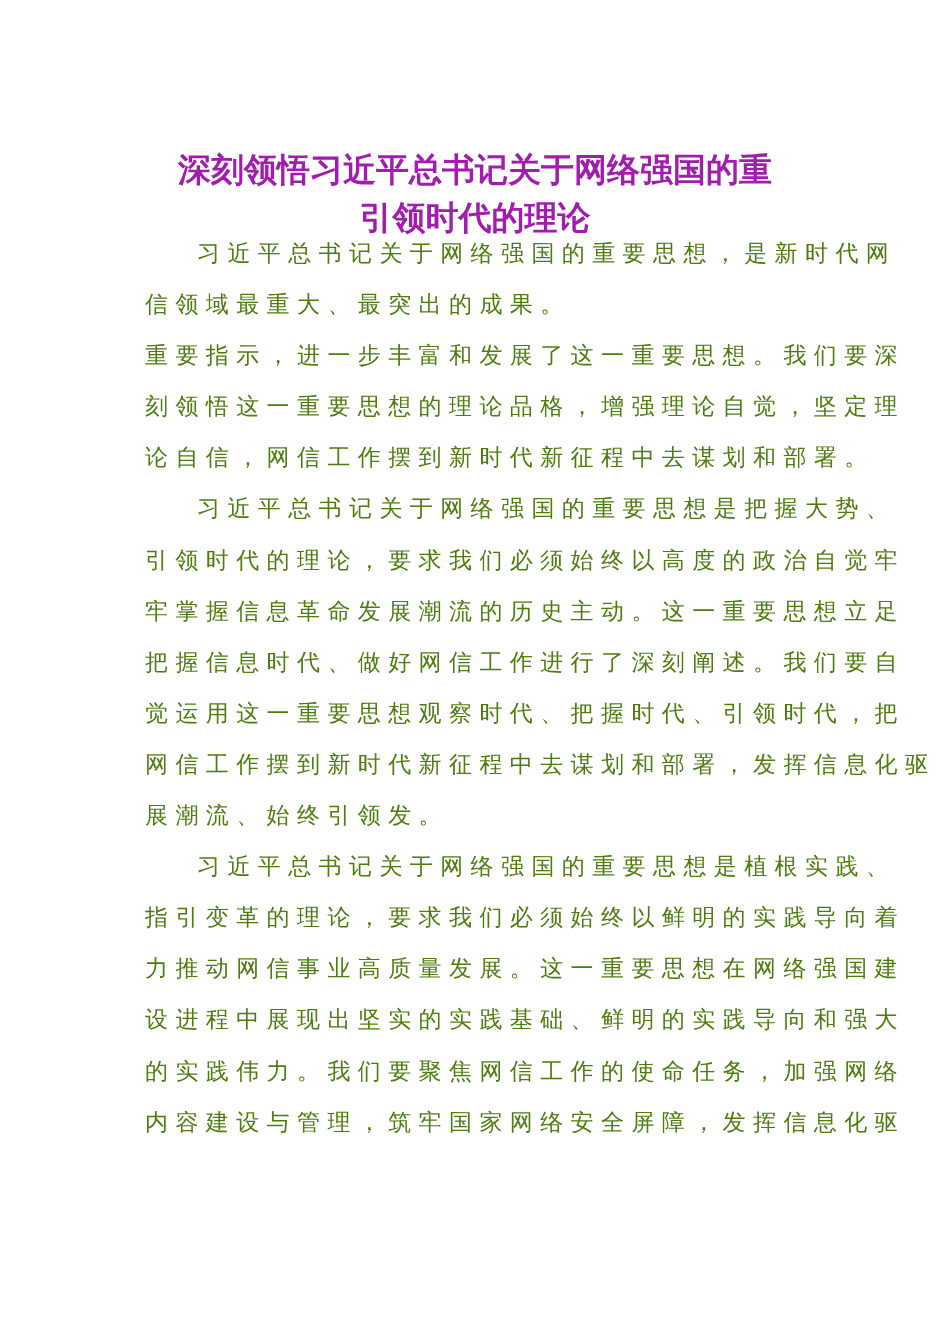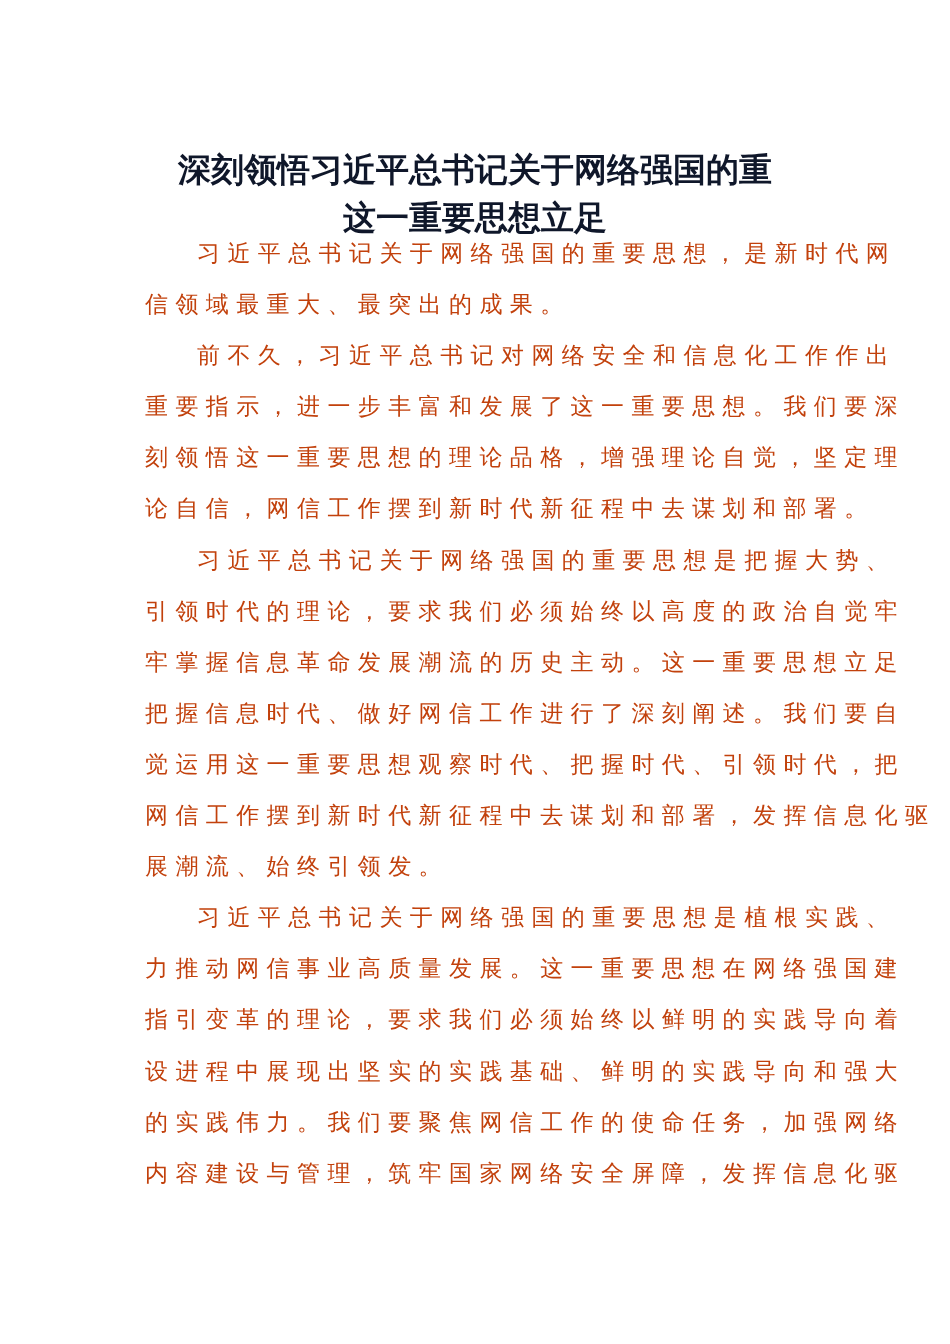"深刻领悟习近平总书记关于网络强国的重" .title { color: #0f172a -> #a21caf }
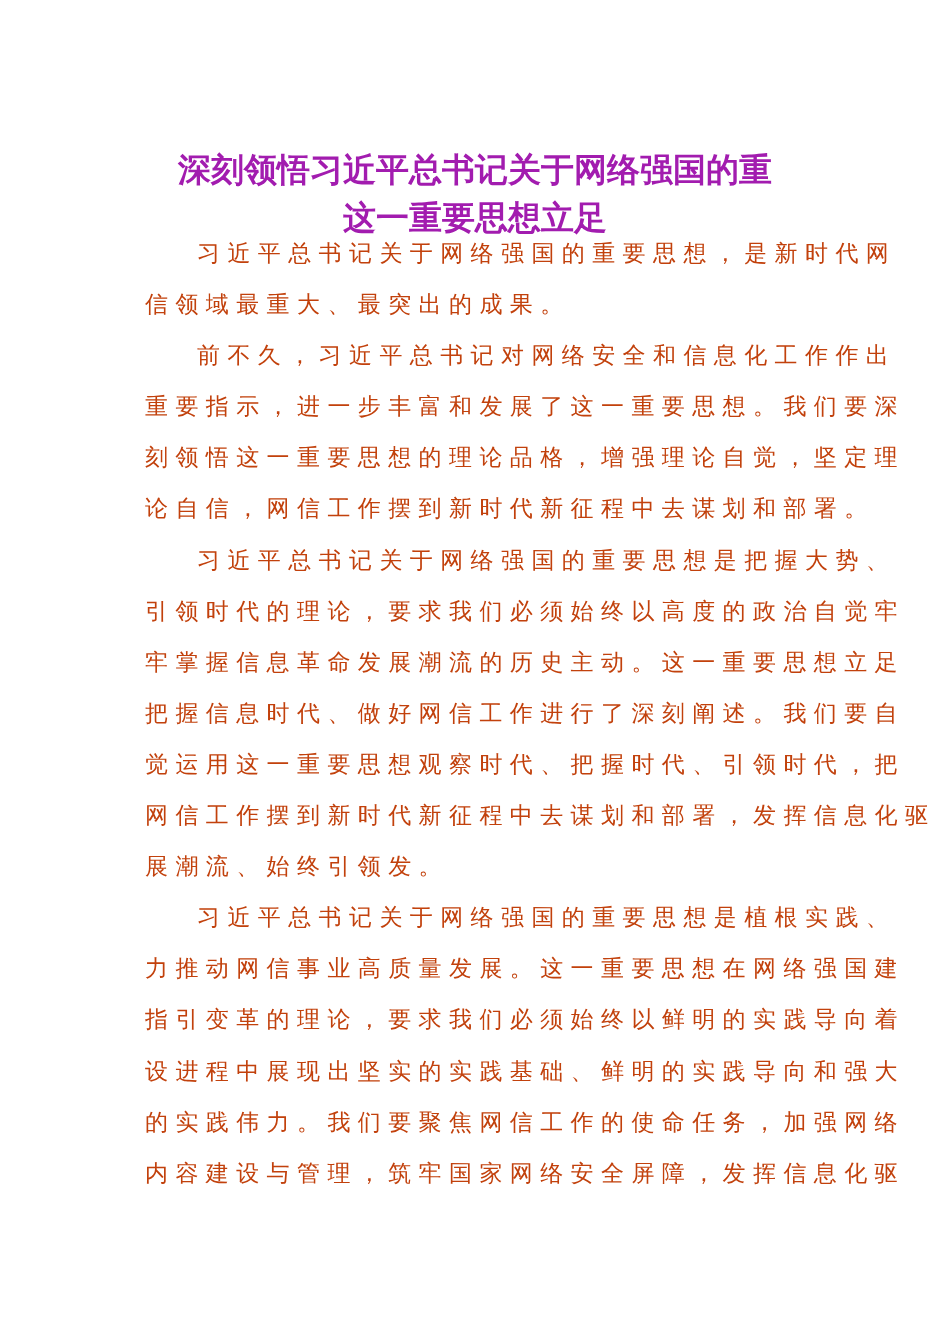"这一重要思想立足" span.tline { text: 这一重要思想立足 -> 引领时代的理论 }
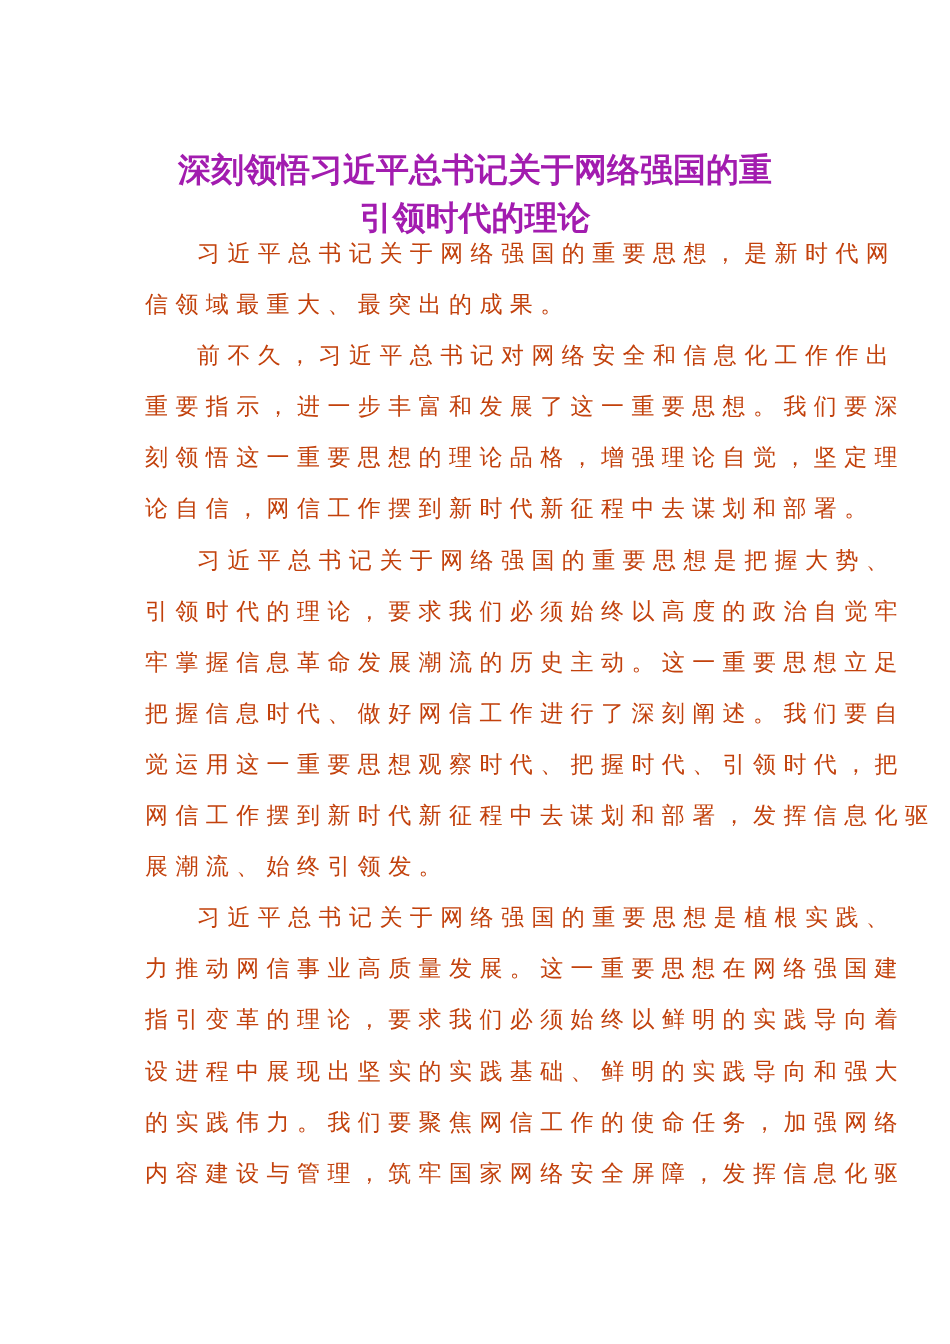"习近平总书记关于网络强国的重要思想，是新时代网" .line { color: #c2410c -> #4d7c0f }
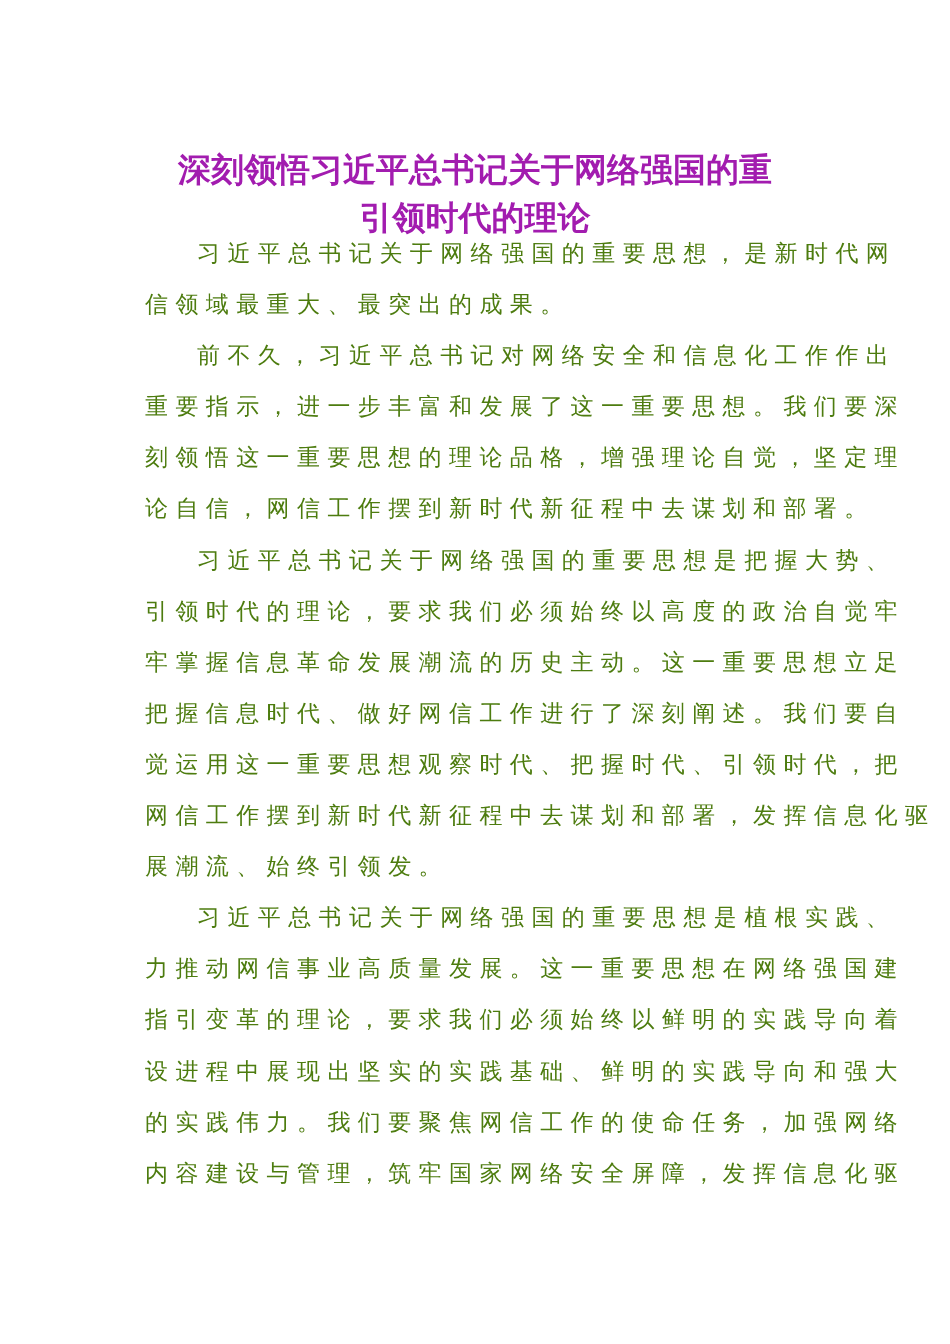"前不久，习近平总书记对网络安全和信息化工作作出" span.line { html: <span>前不久，习近平总书记对网络安全和信息化工作作出</span> -> none }
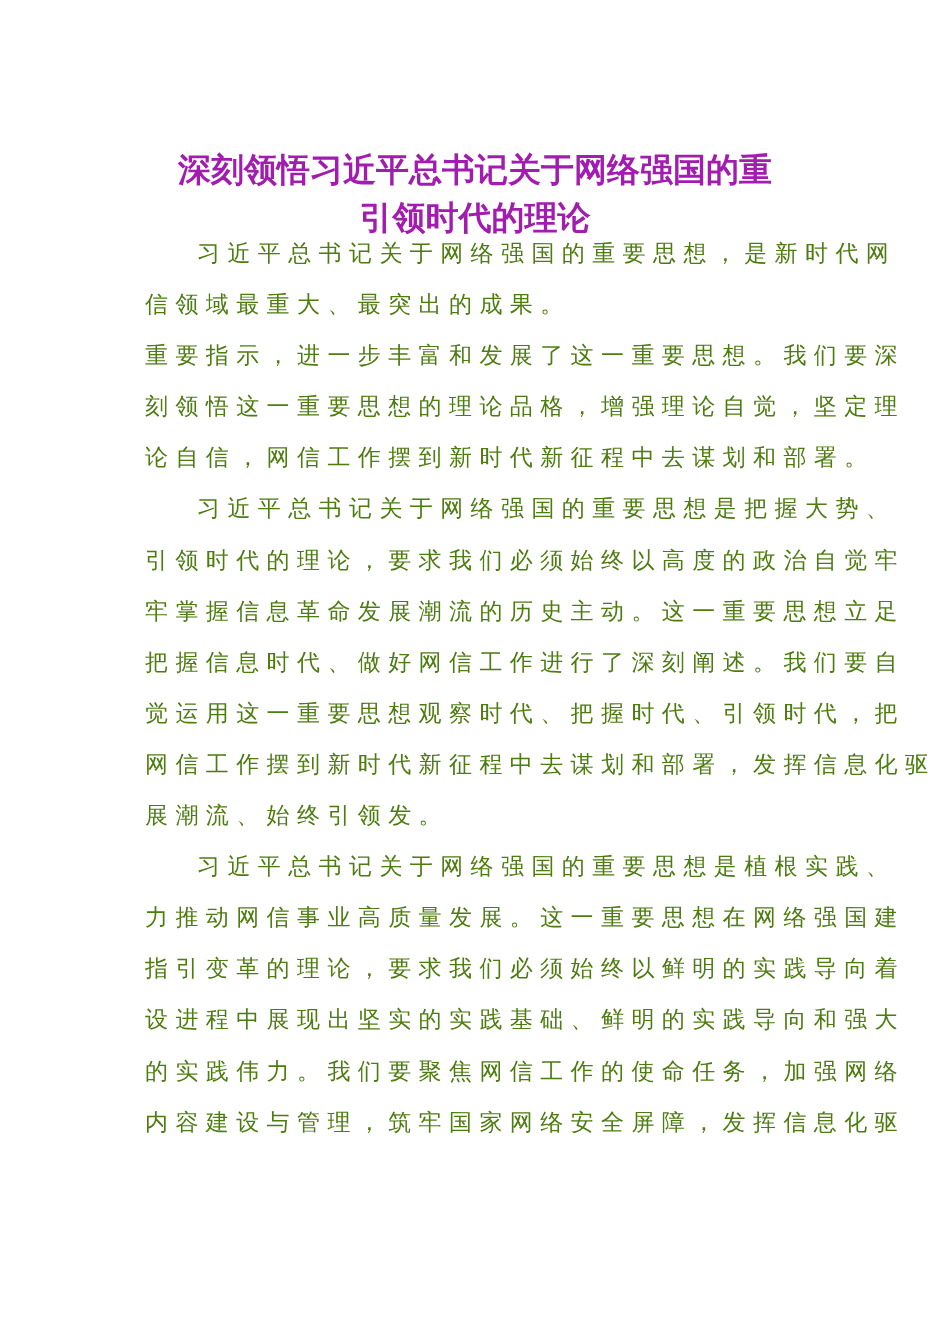"力推动网信事业高质量发展。这一重要思想在网络强国建" span.line { order: before "指引变革的理论，要求我们必须始终以鲜明的实践导向着" -> after "指引变革的理论，要求我们必须始终以鲜明的实践导向着" }
